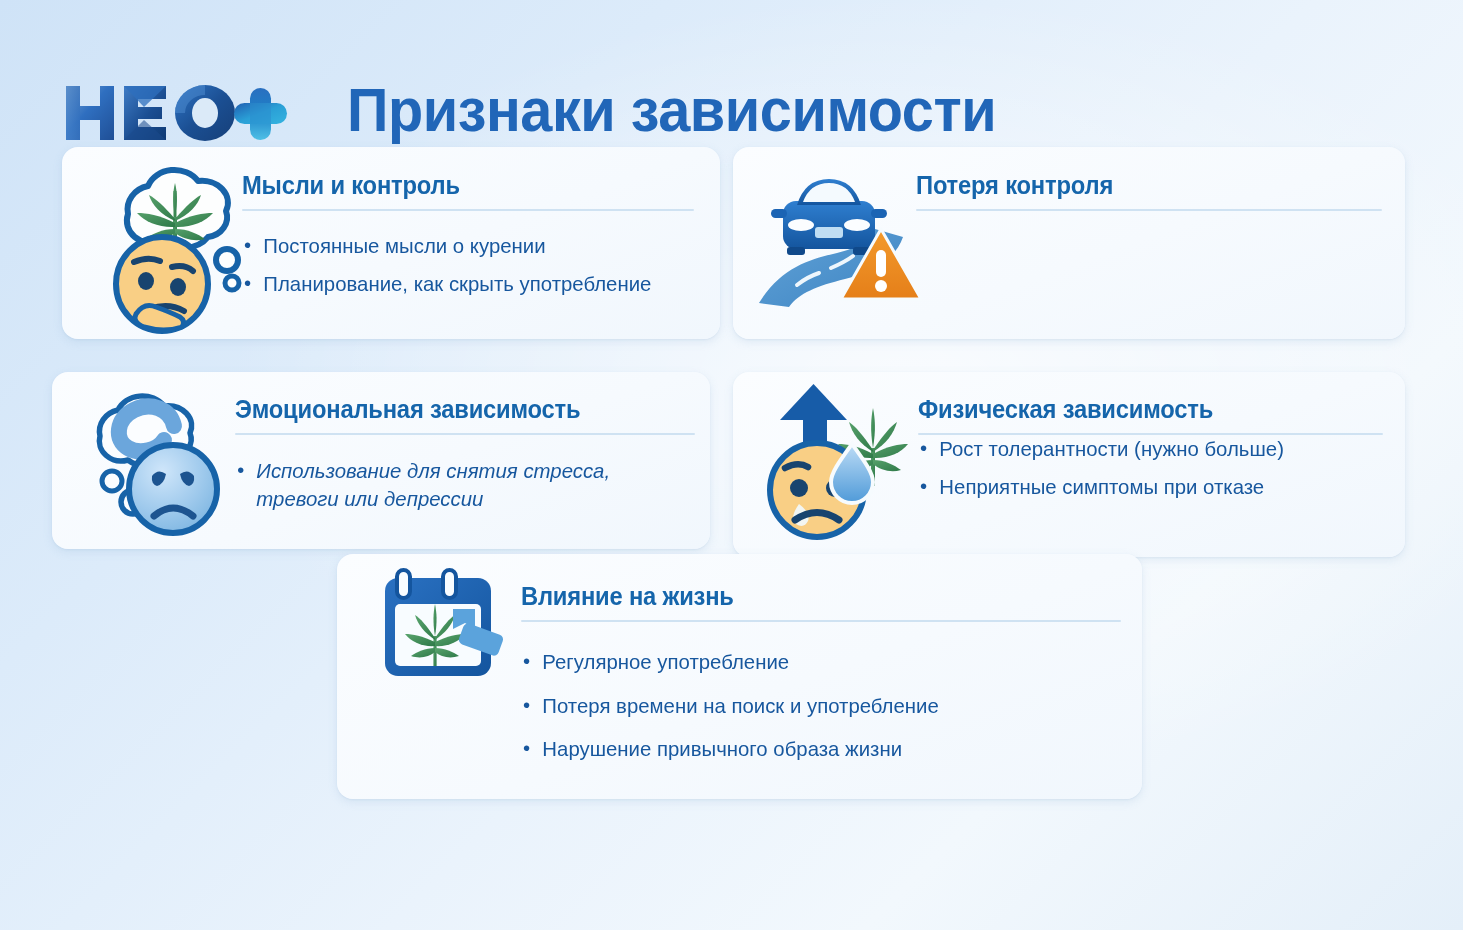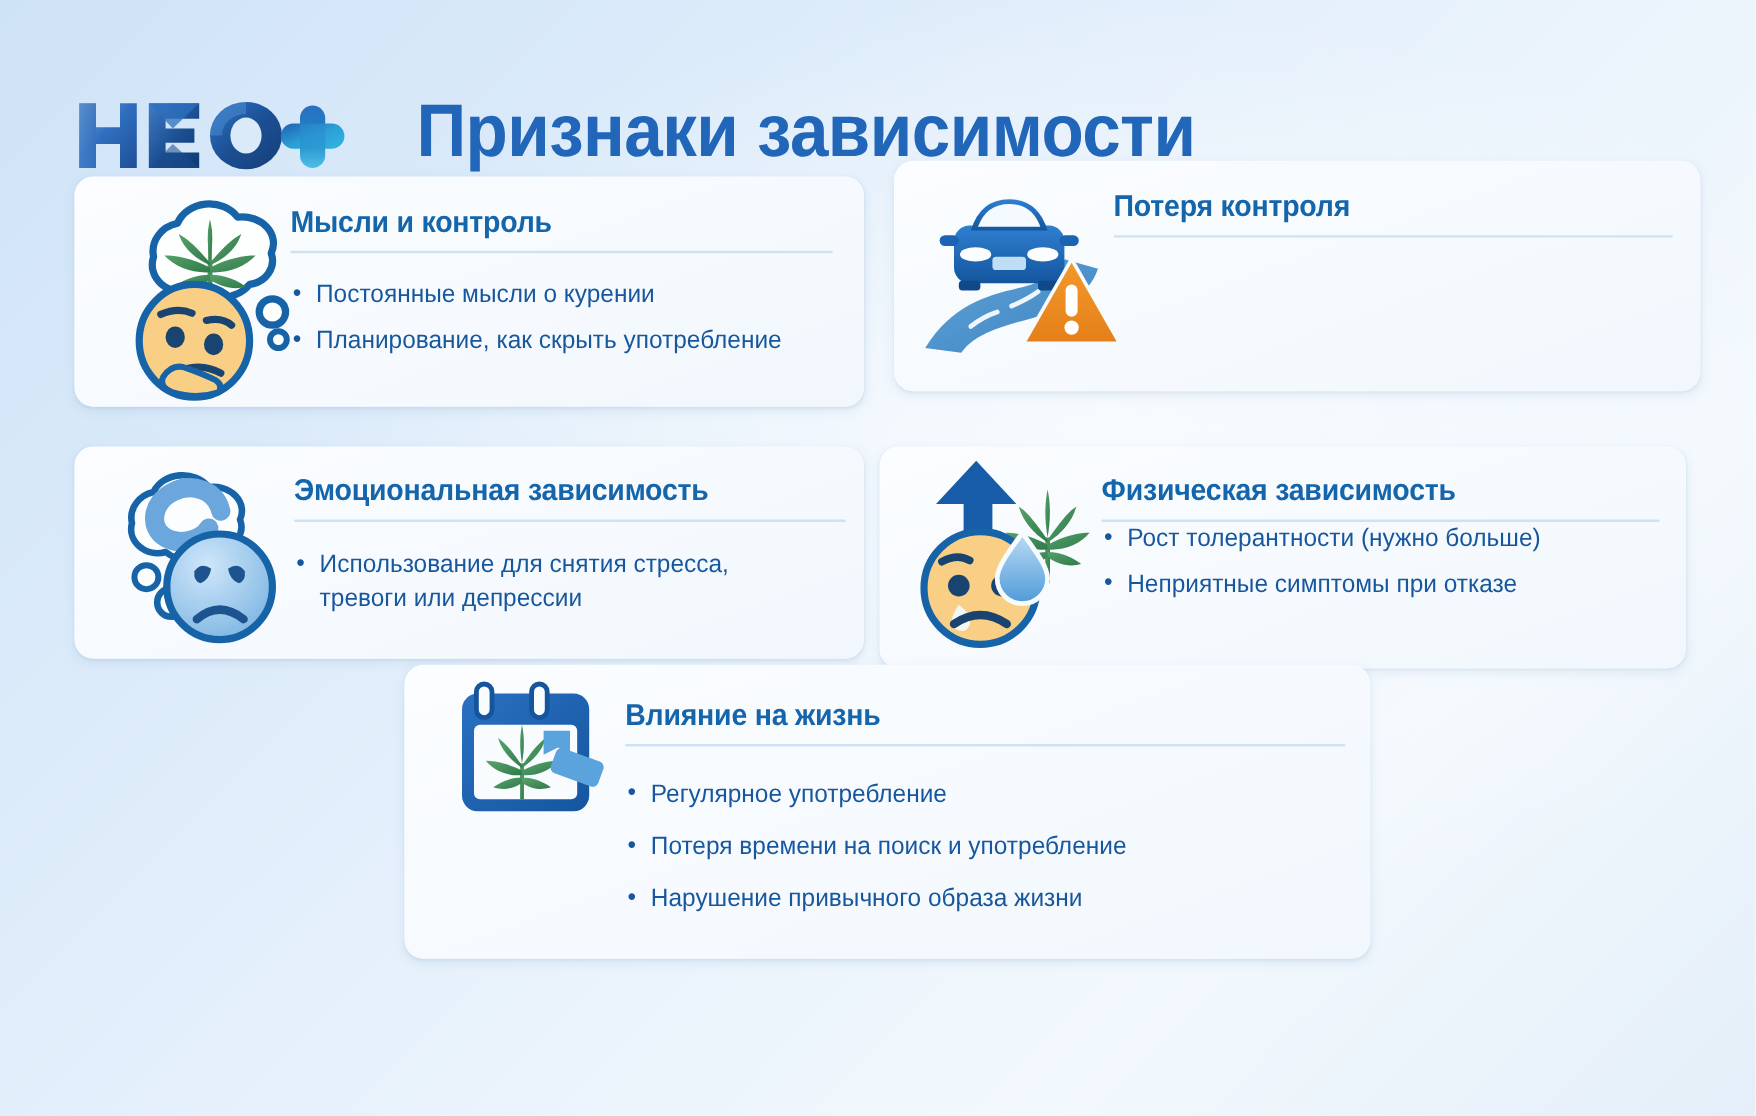"Потеря контроля" .c2 { margin-left: 12px -> none; top: 134px -> 147px }
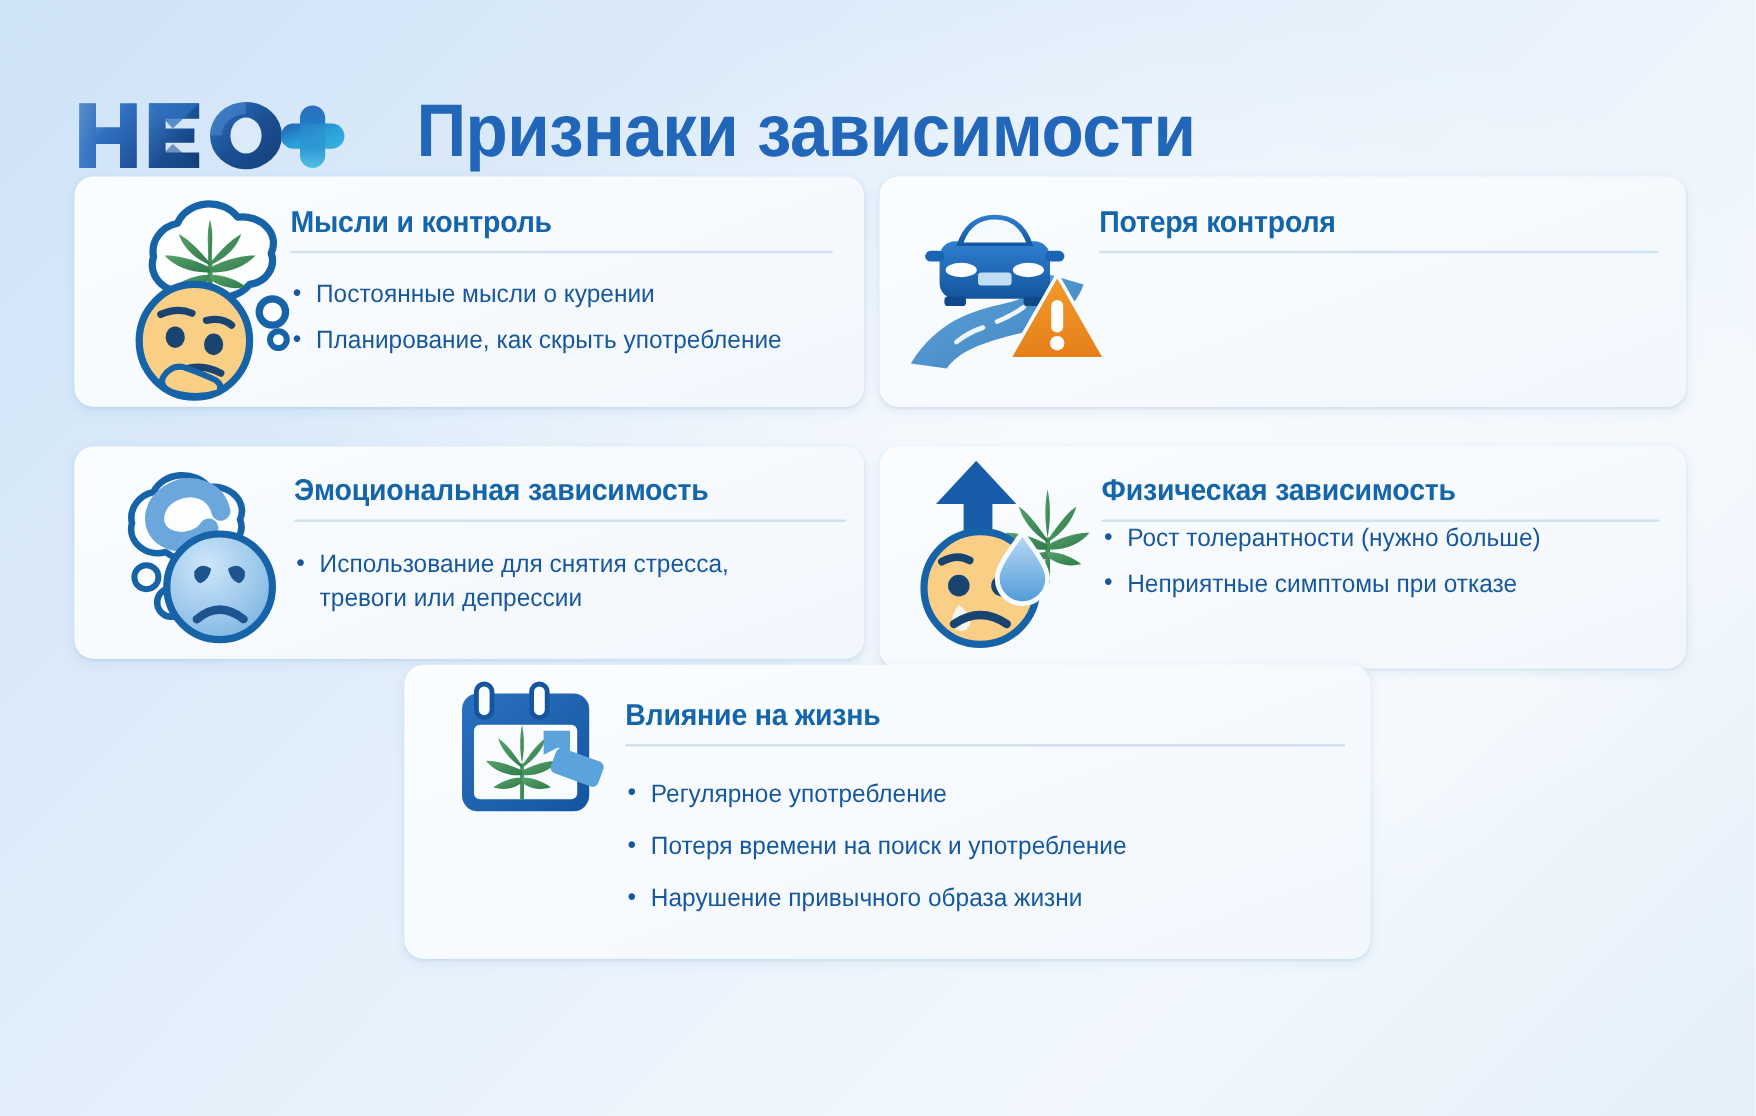"Эмоциональная зависимость" .c3 { left: 62px -> 52px }
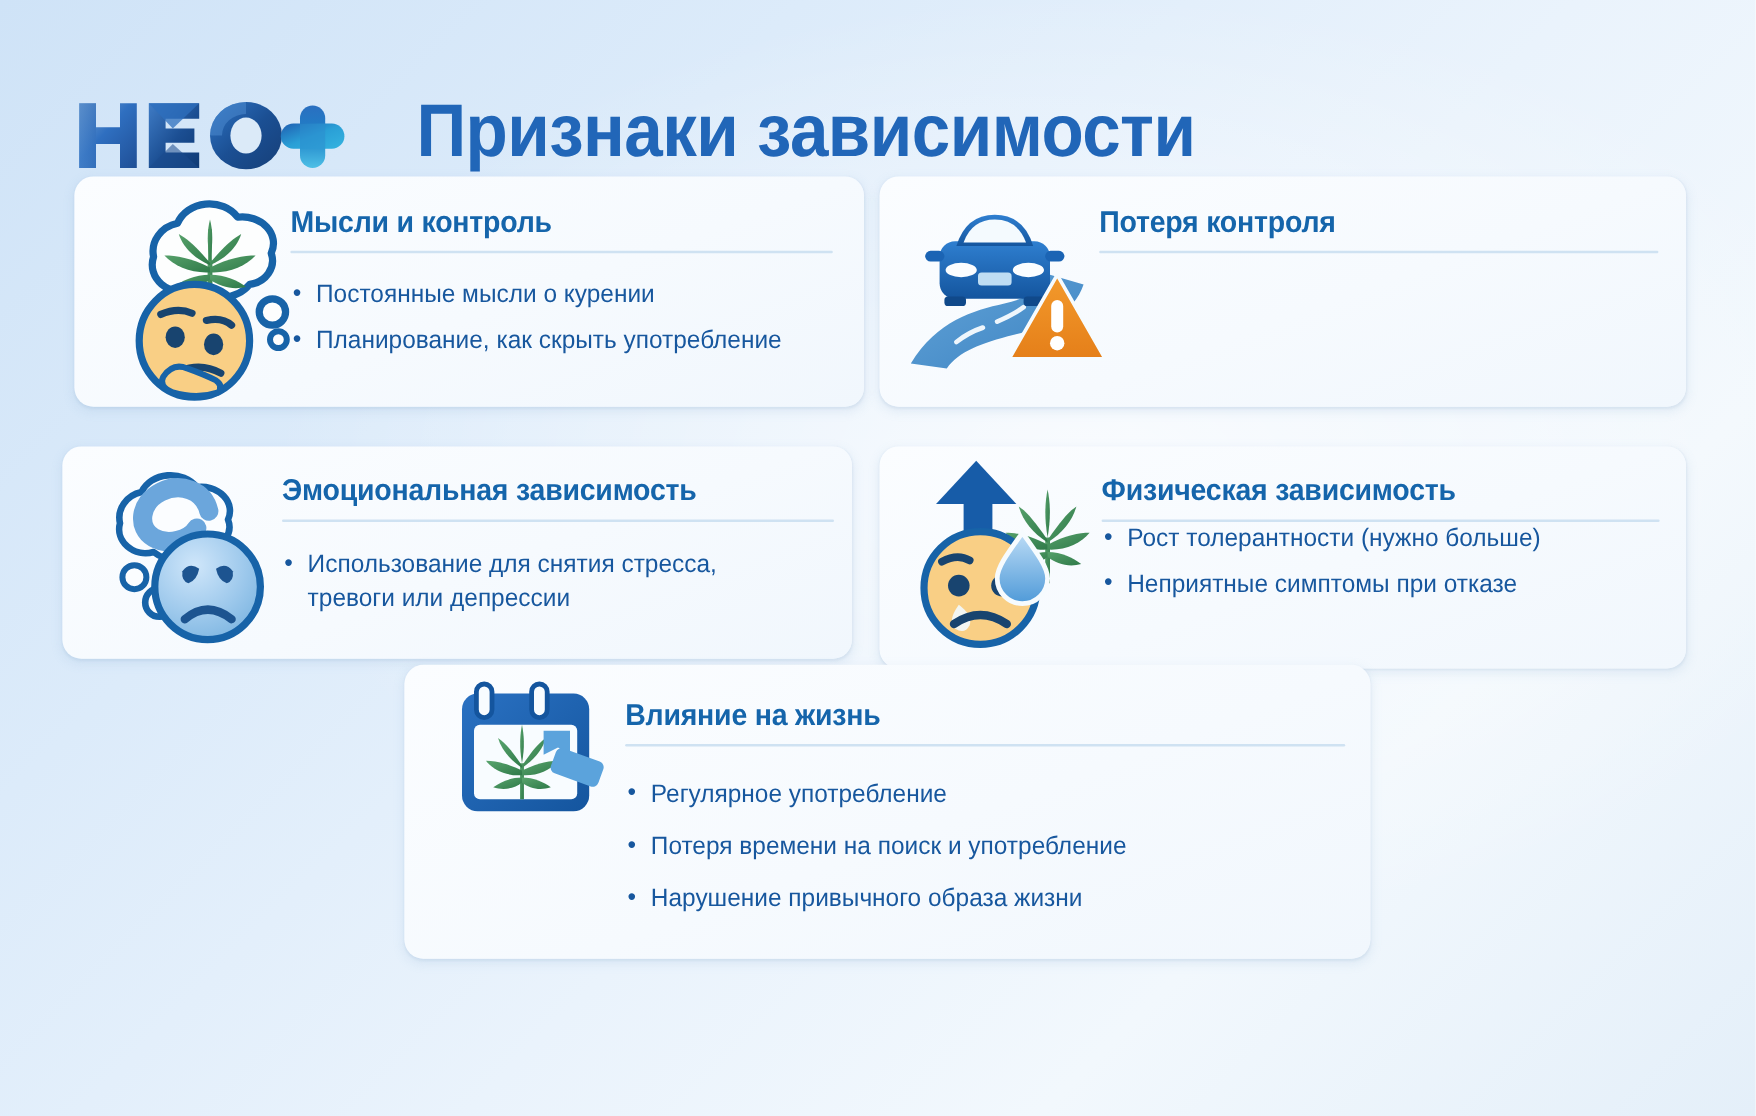"Использование для снятия стресса," ul.bul { font-style: none -> italic }
